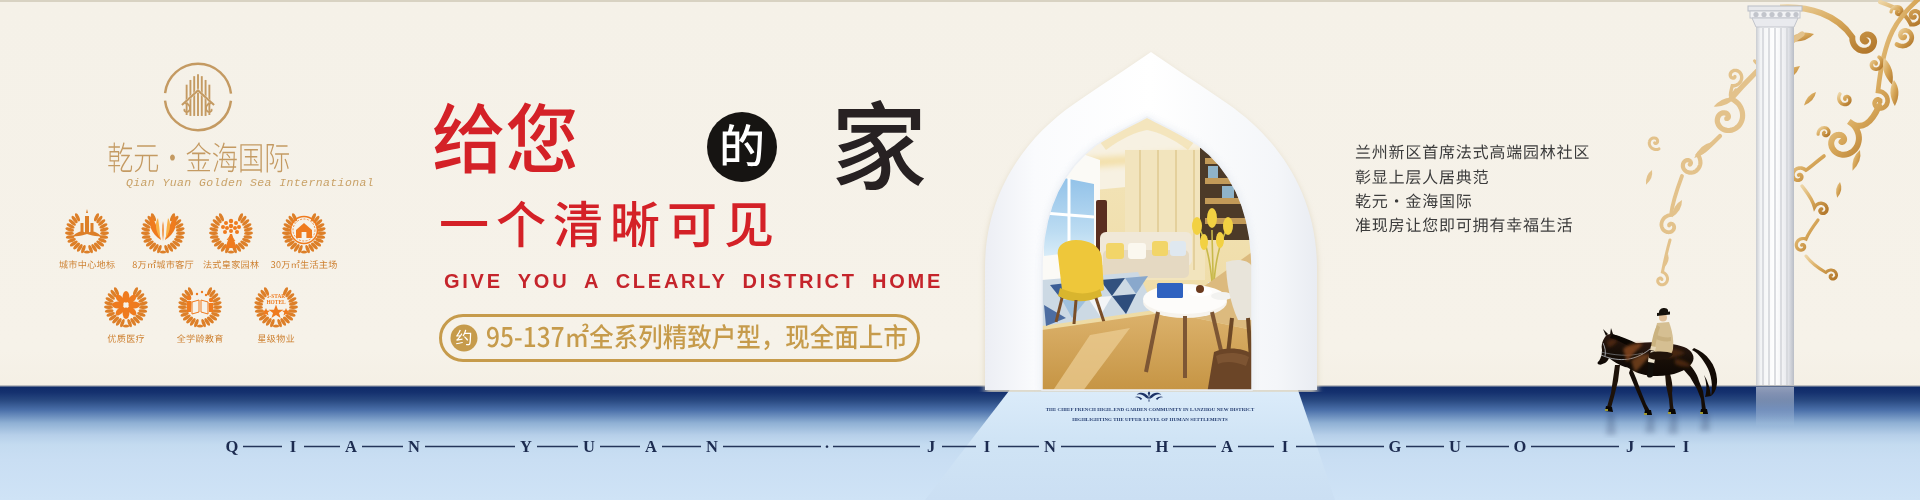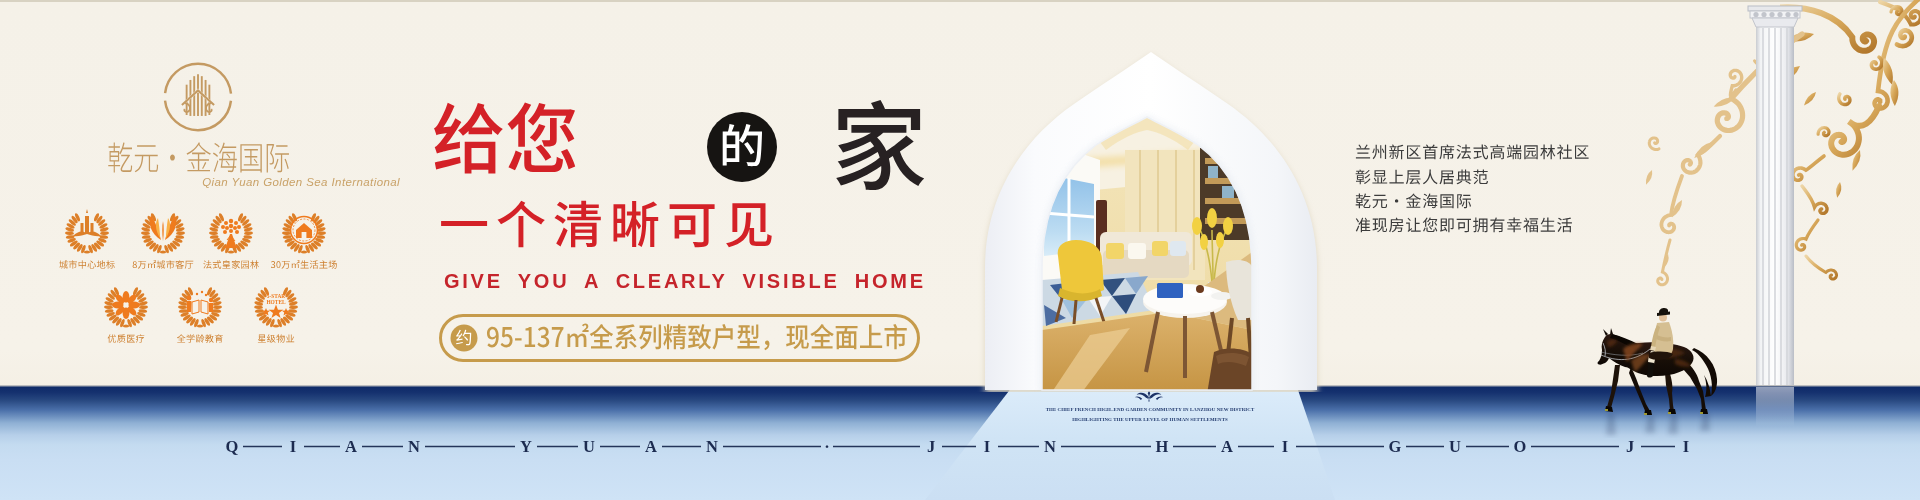"Qian Yuan Golden Sea International" div.abs { font-family: Liberation Sans, sans-serif -> Liberation Mono, monospace; text-align: right -> center }
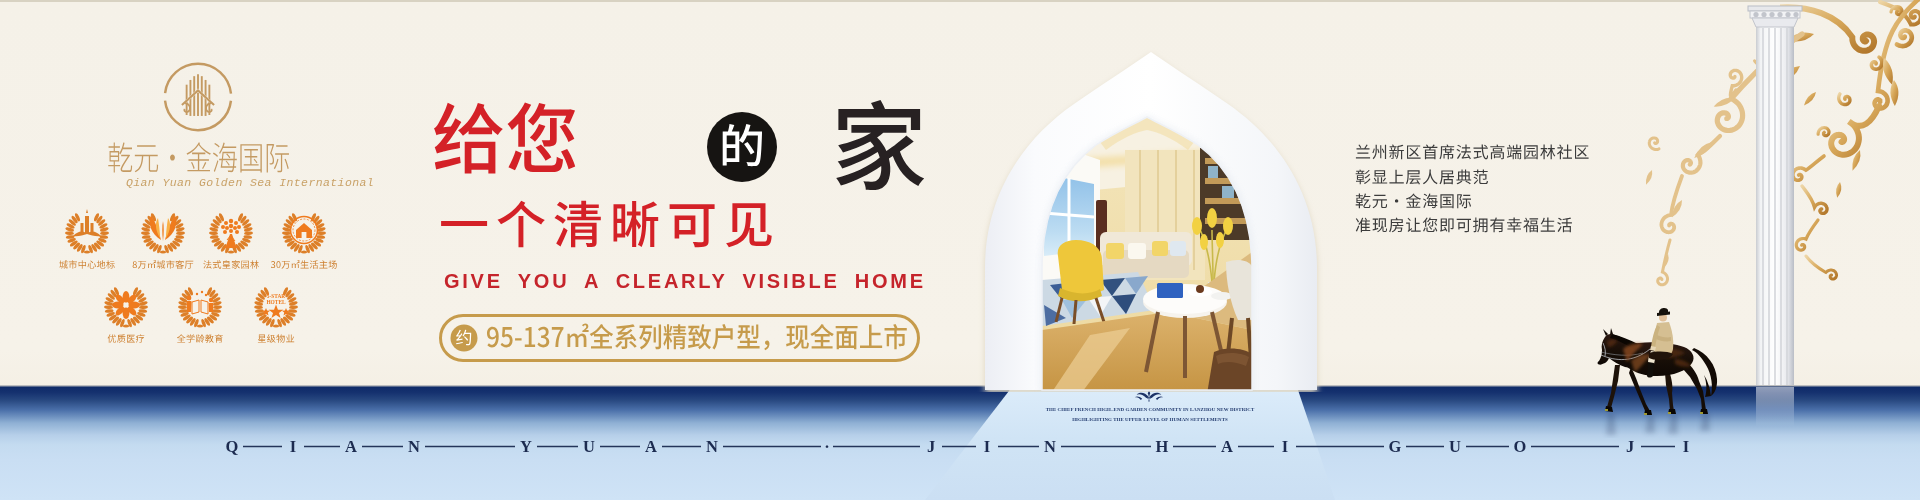"GIVE YOU A CLEARLY VISIBLE" div.abs { text: VISIBLE -> DISTRICT }
